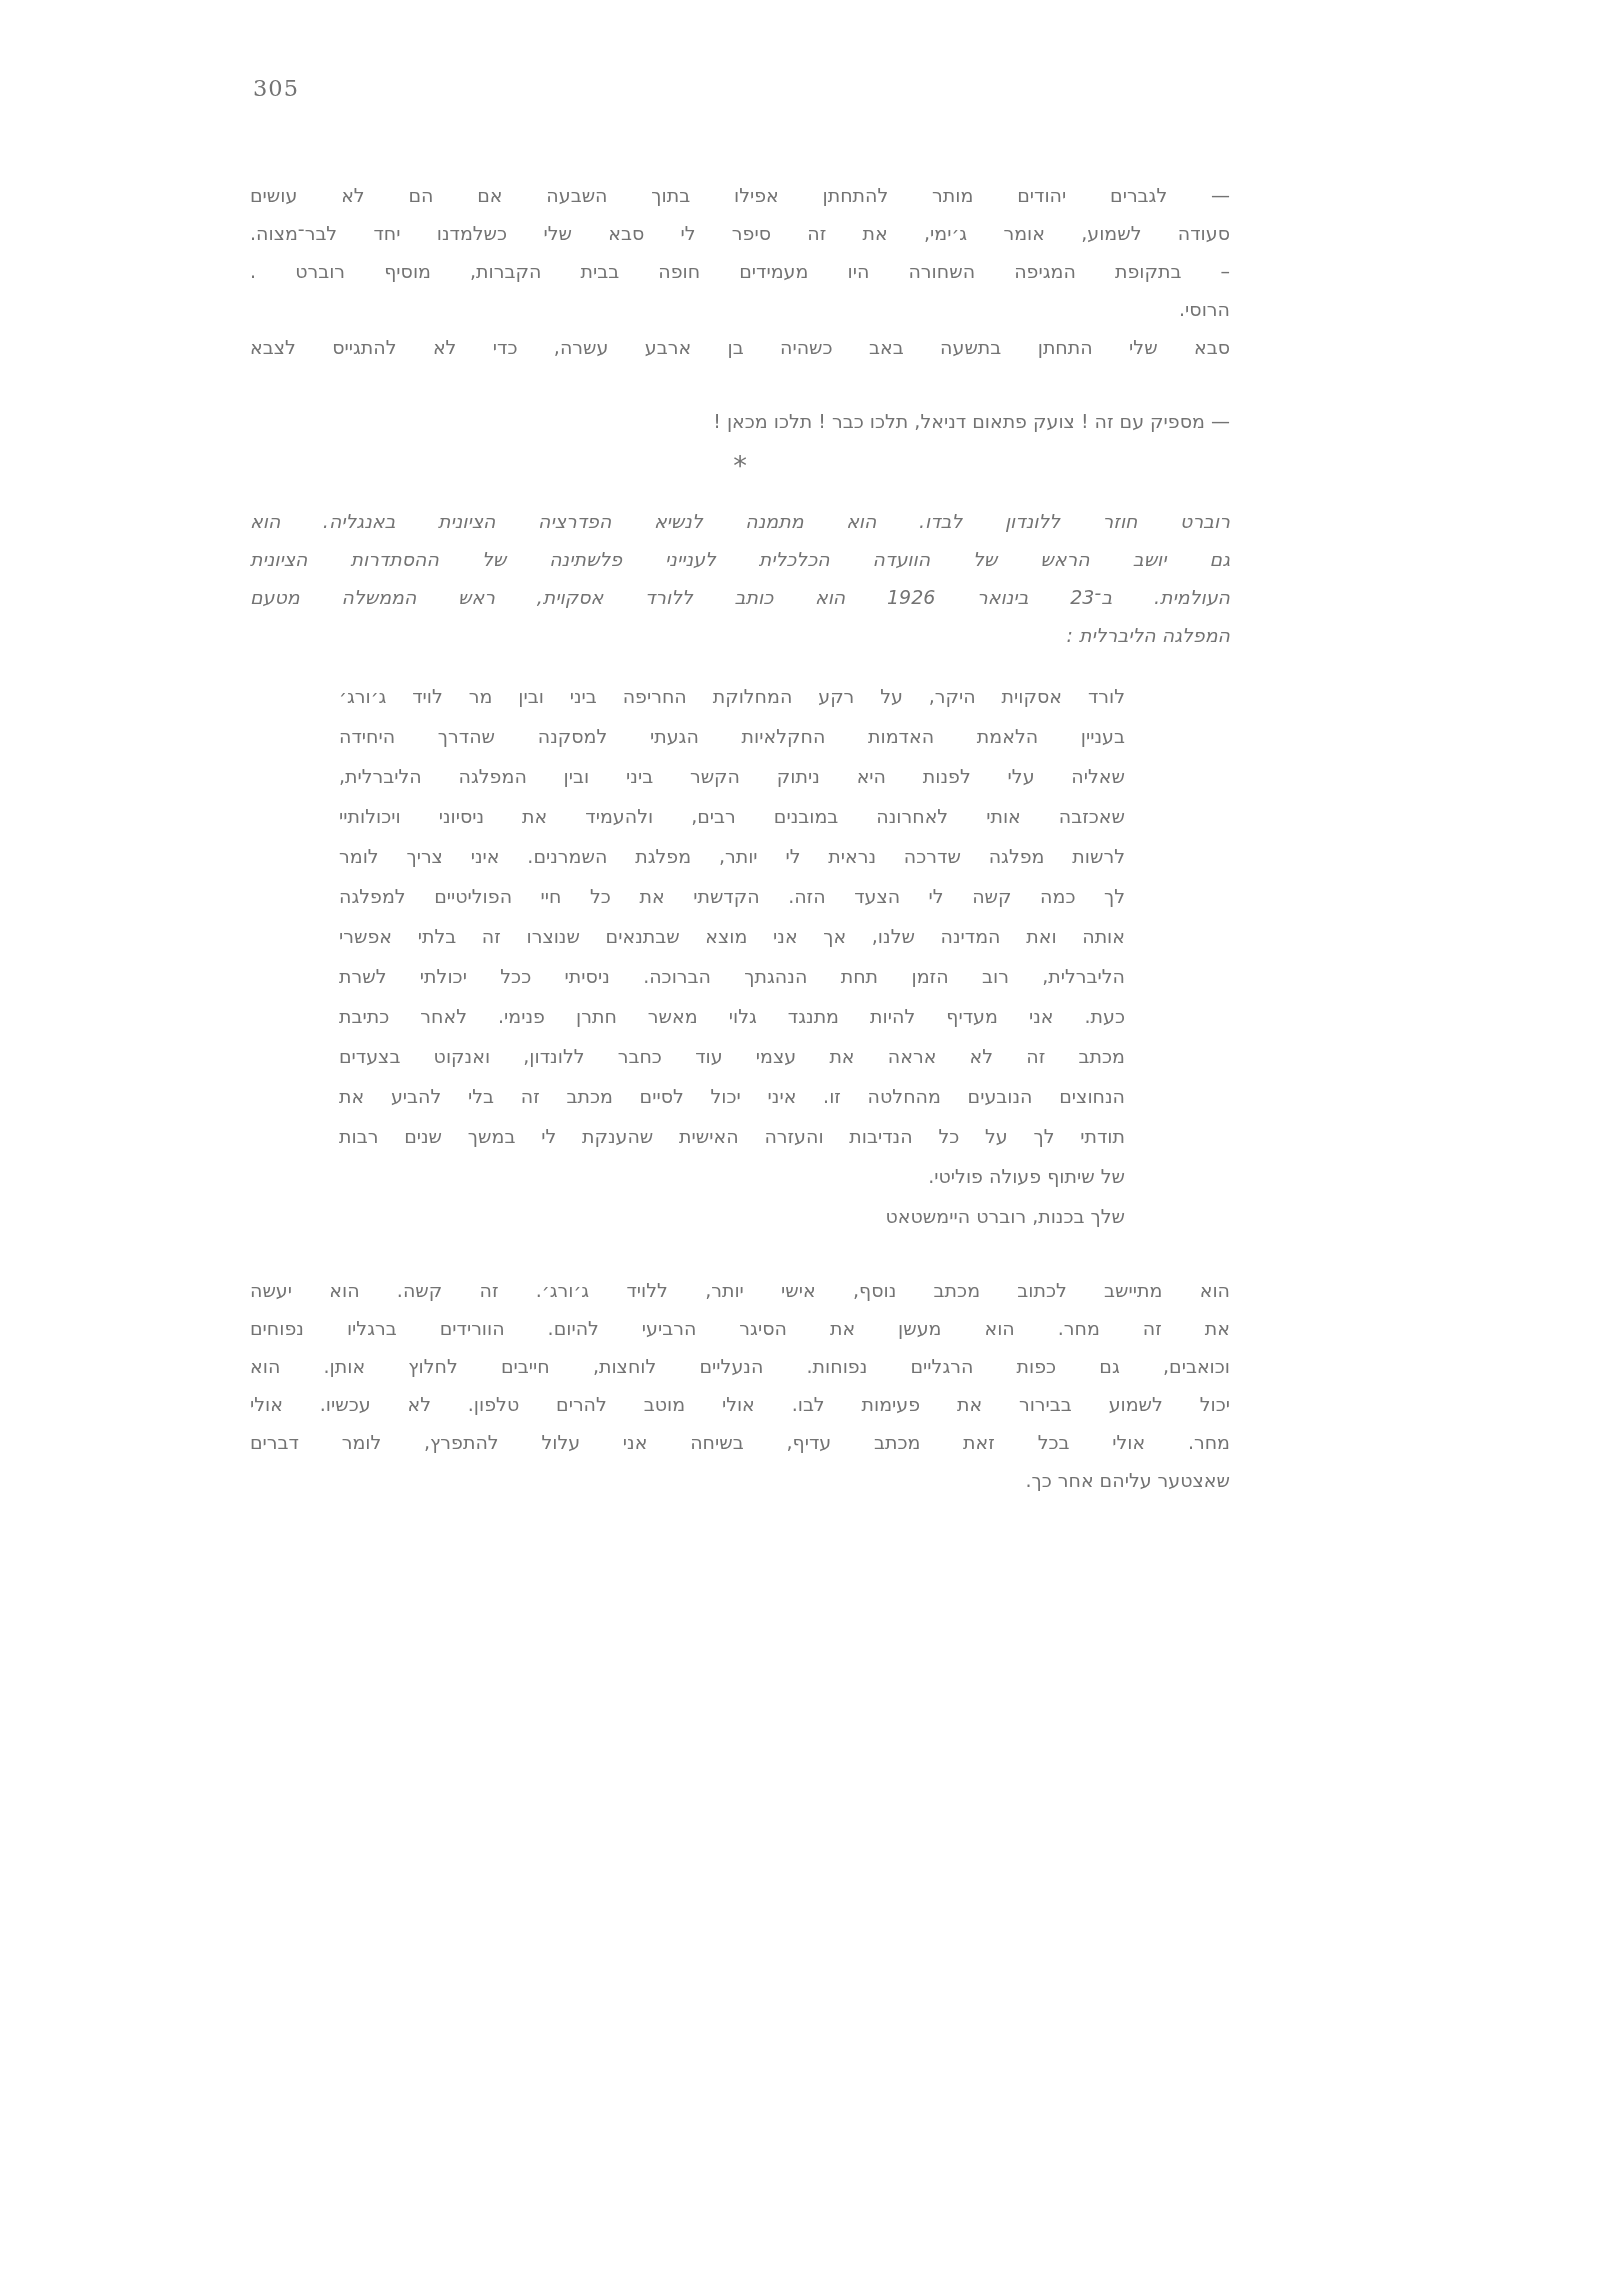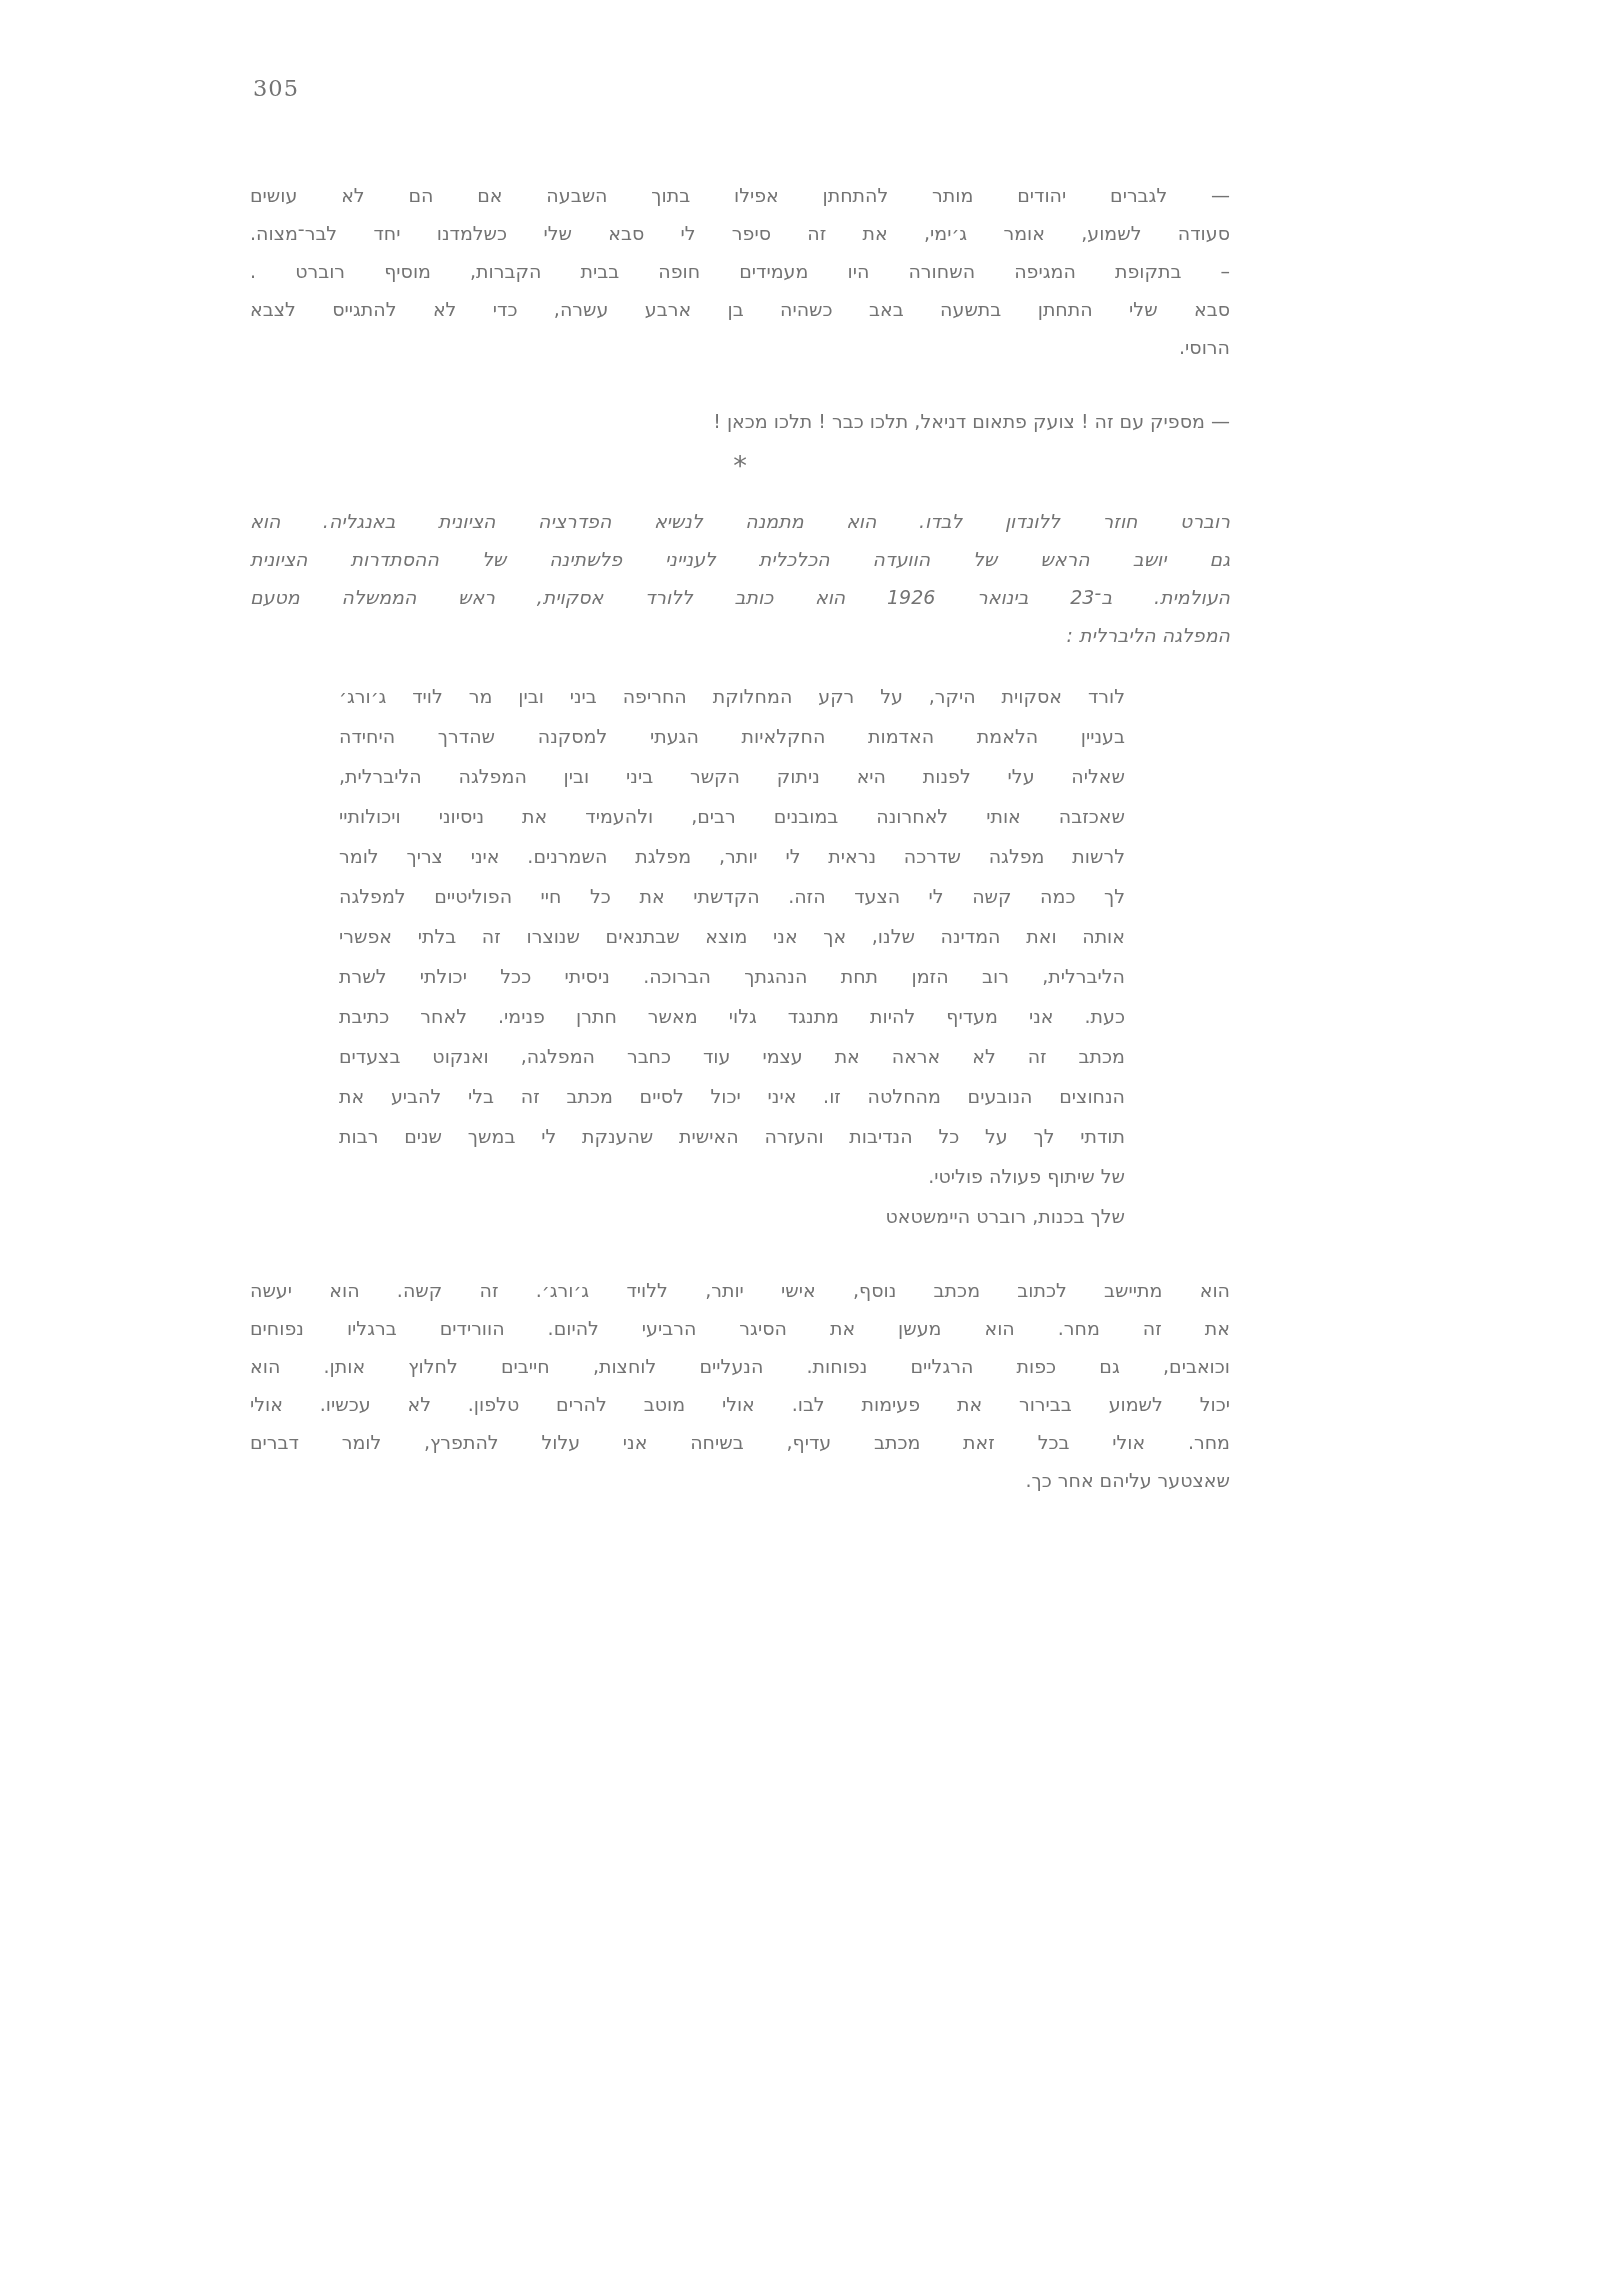"סבא שלי התחתן בתשעה באב" div.line { order: before "הרוסי." -> after "הרוסי." }
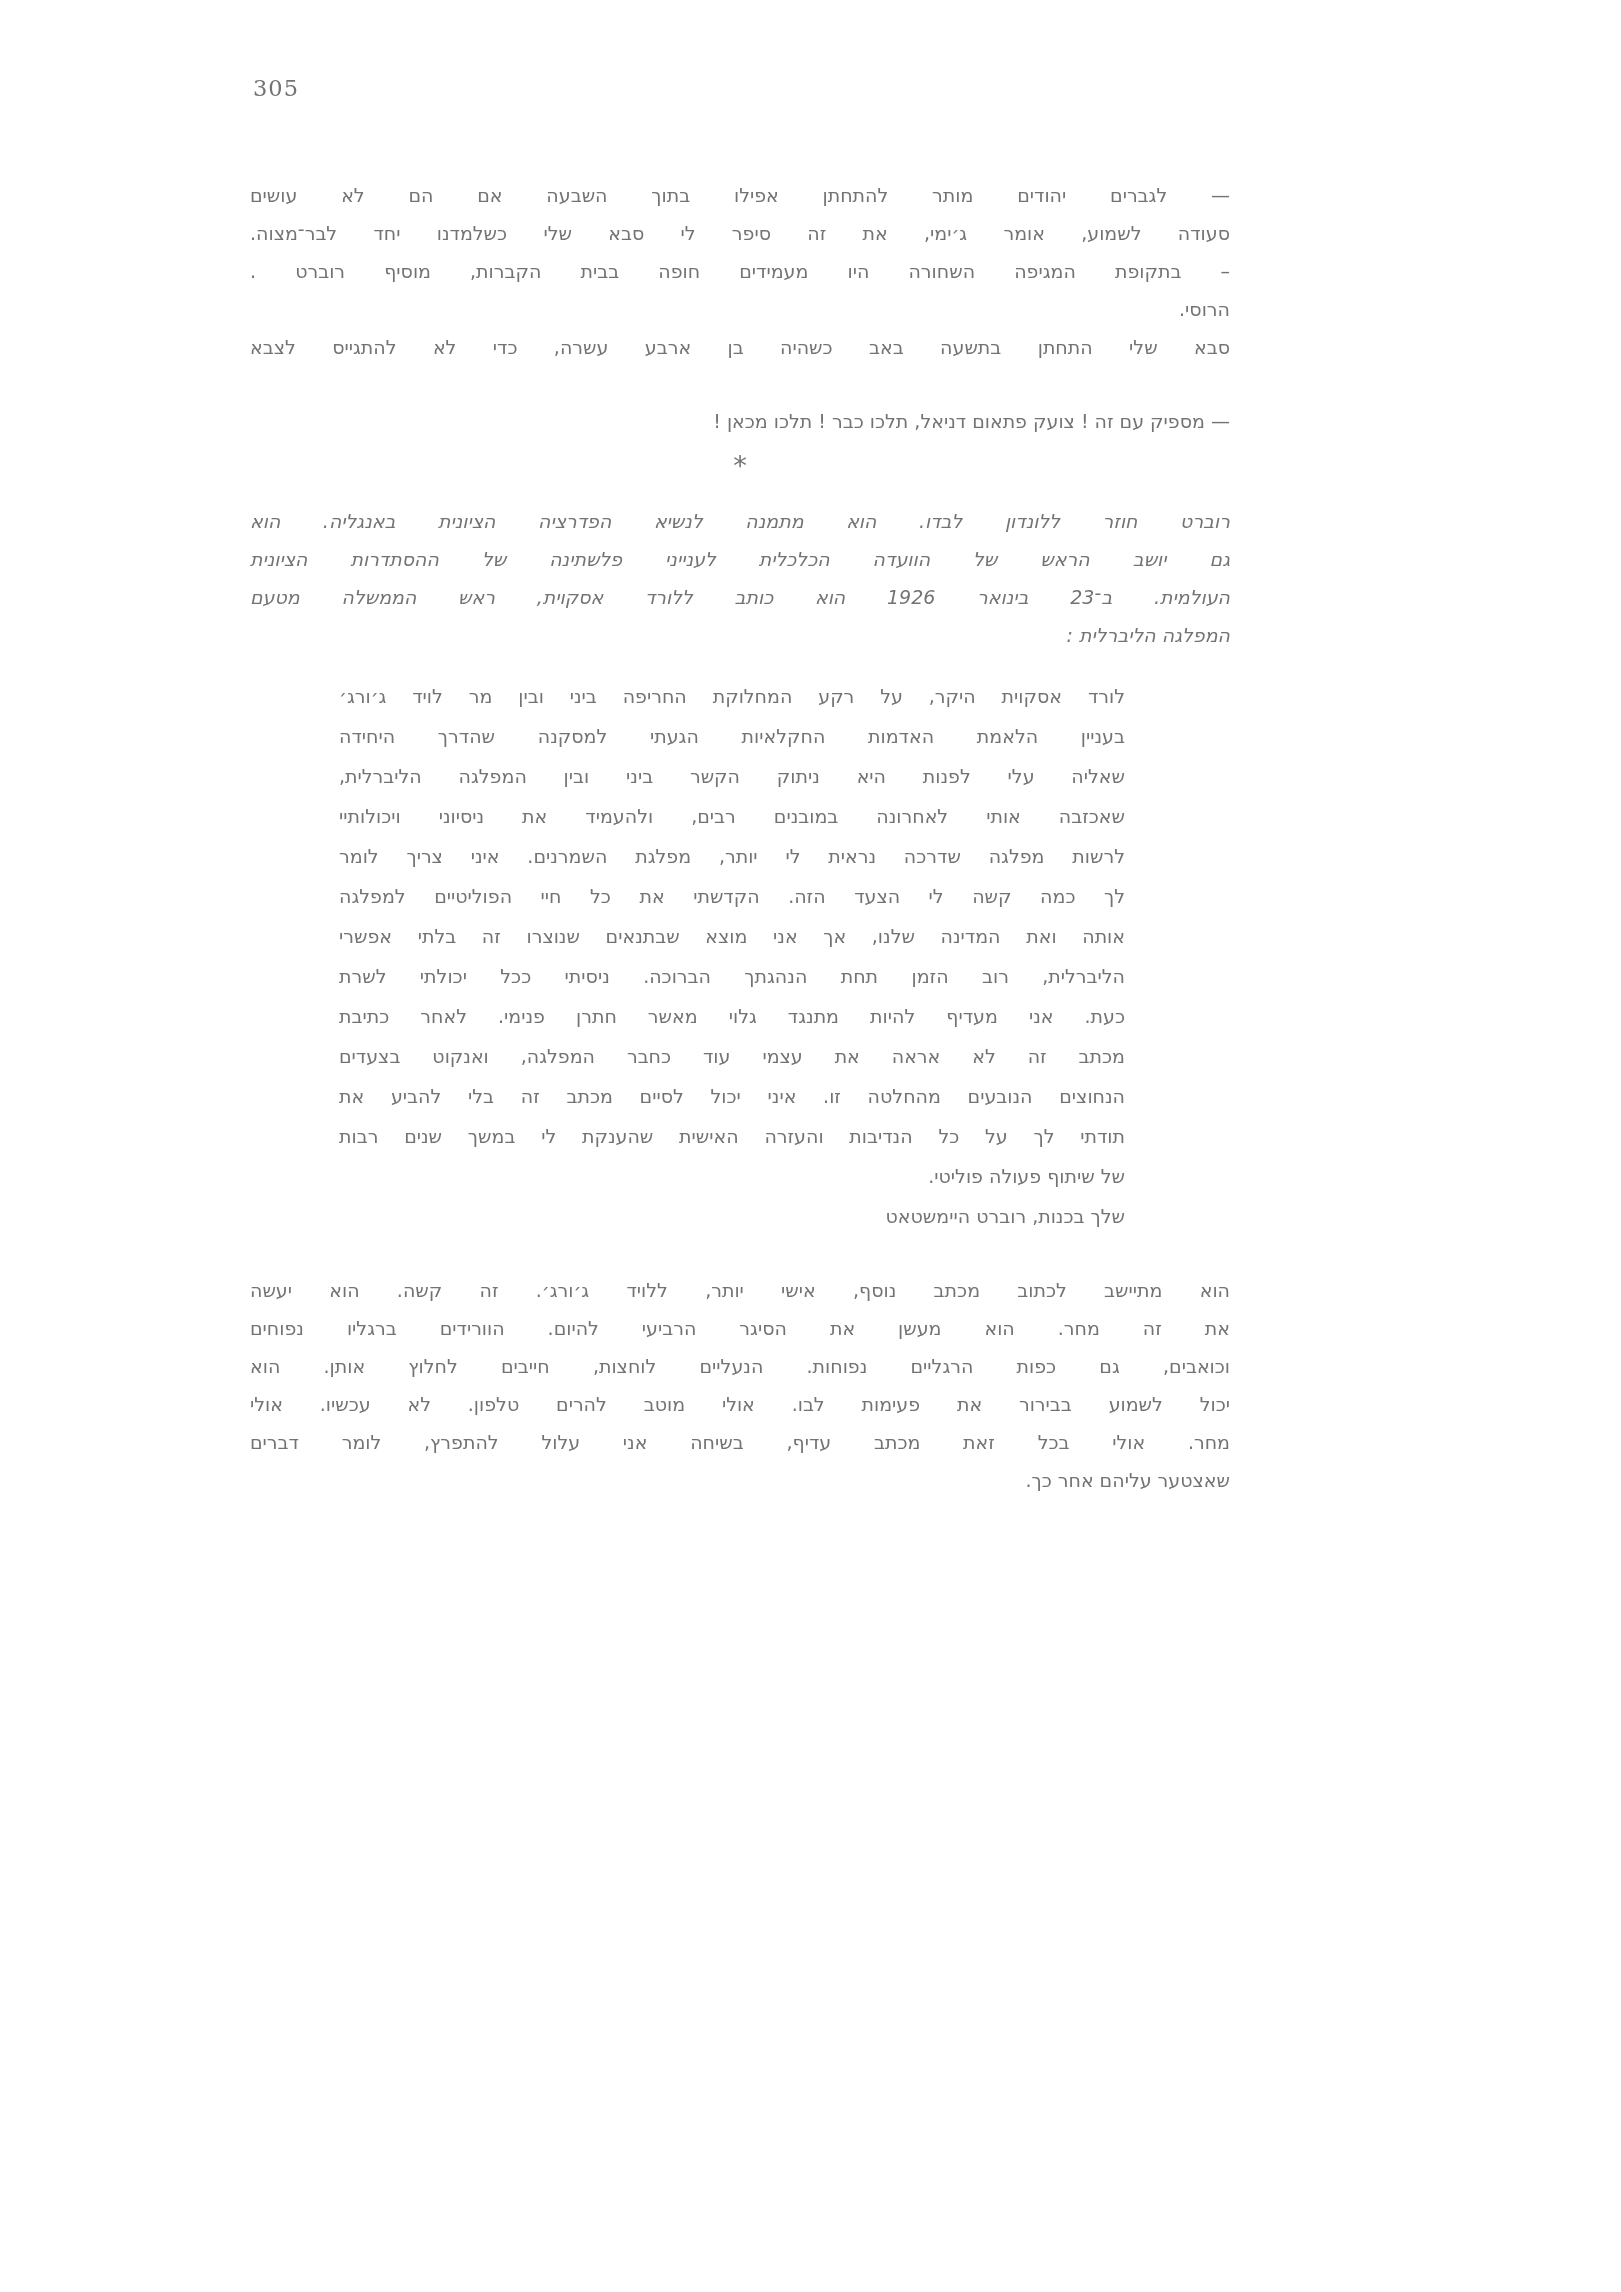"מכתב זה לא אראה את" div.line { text: המפלגה -> ללונדון }
